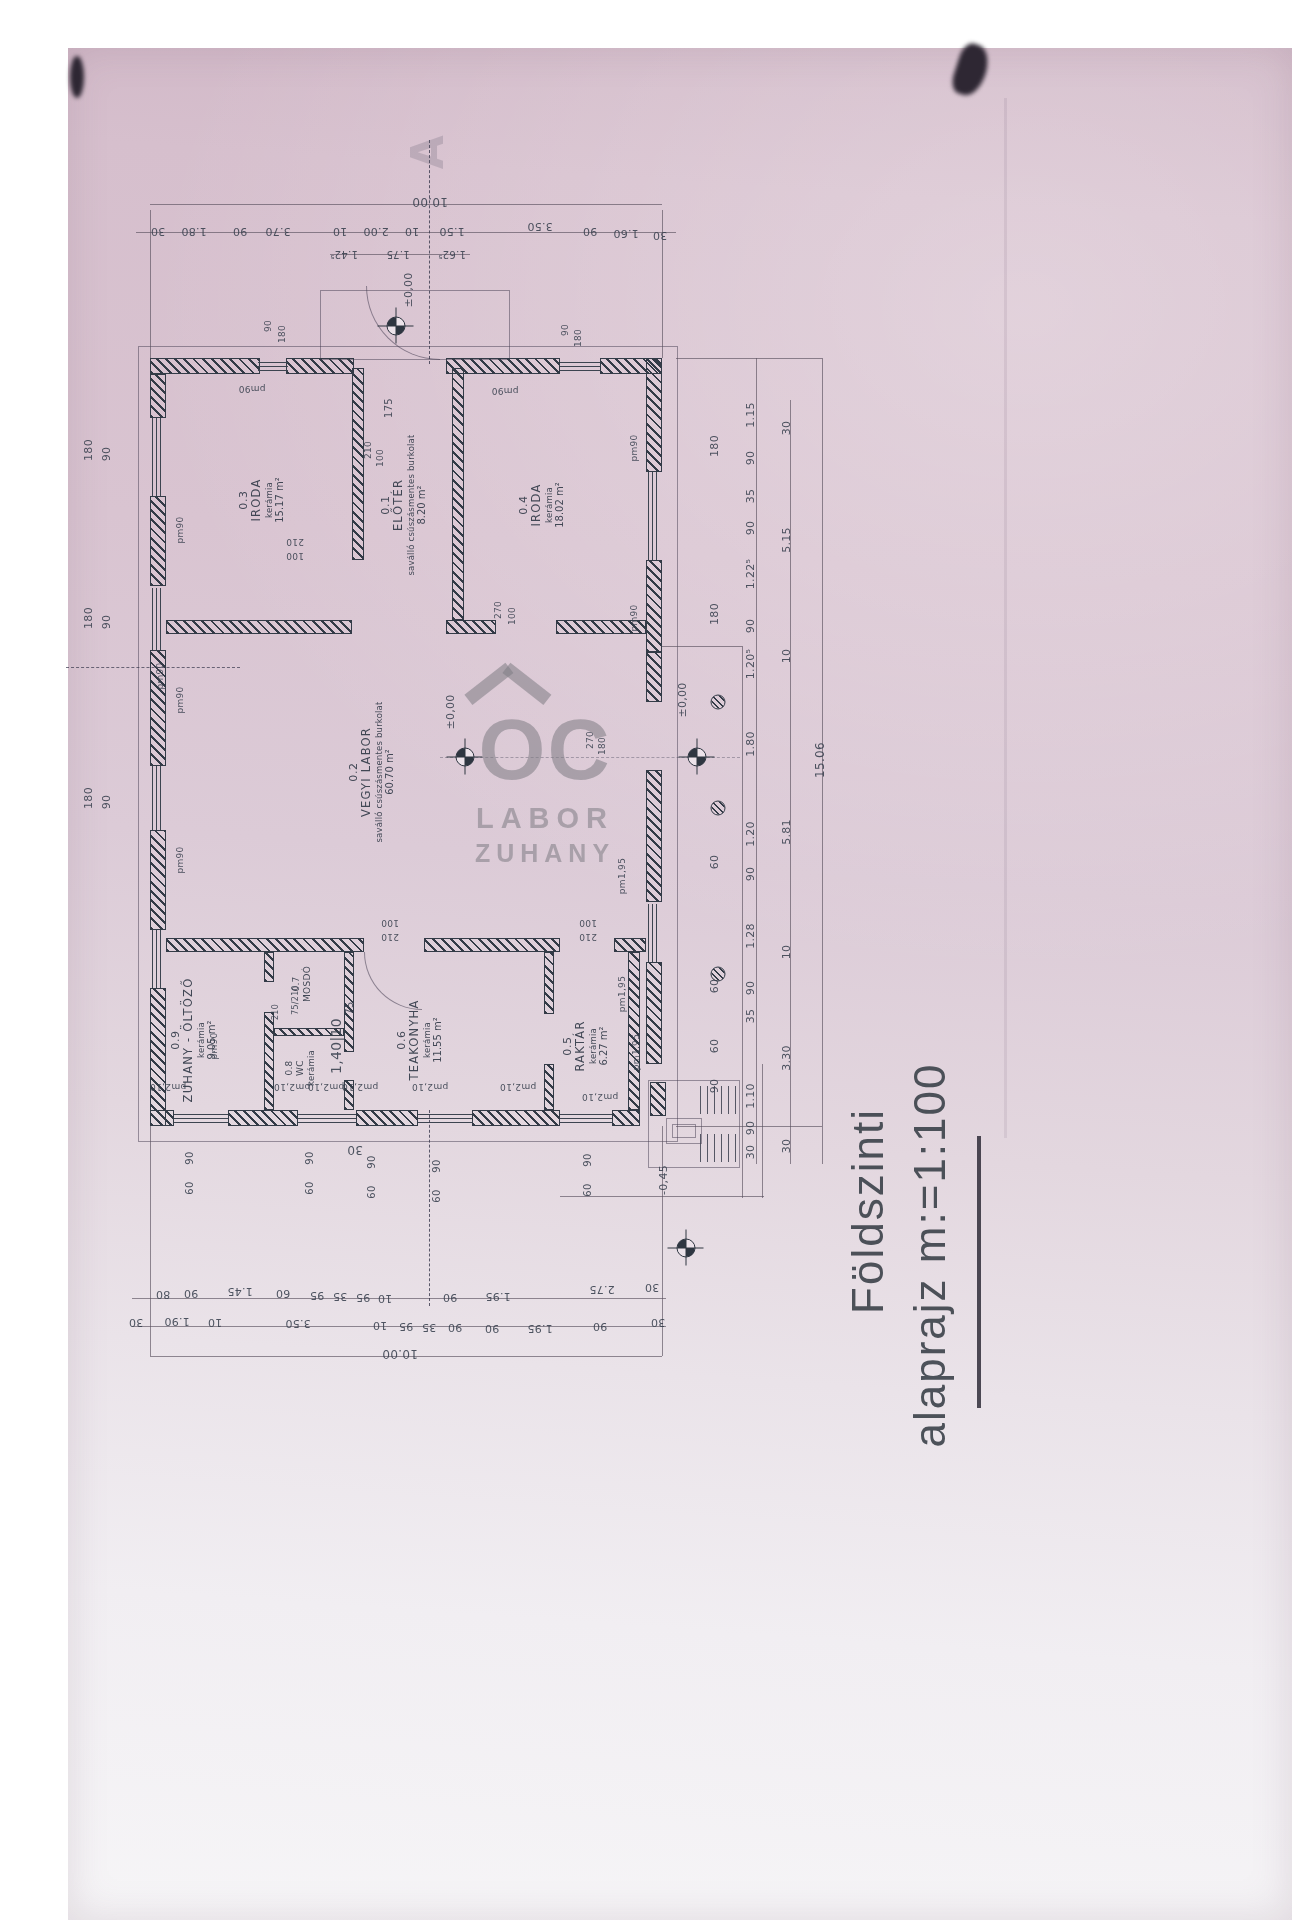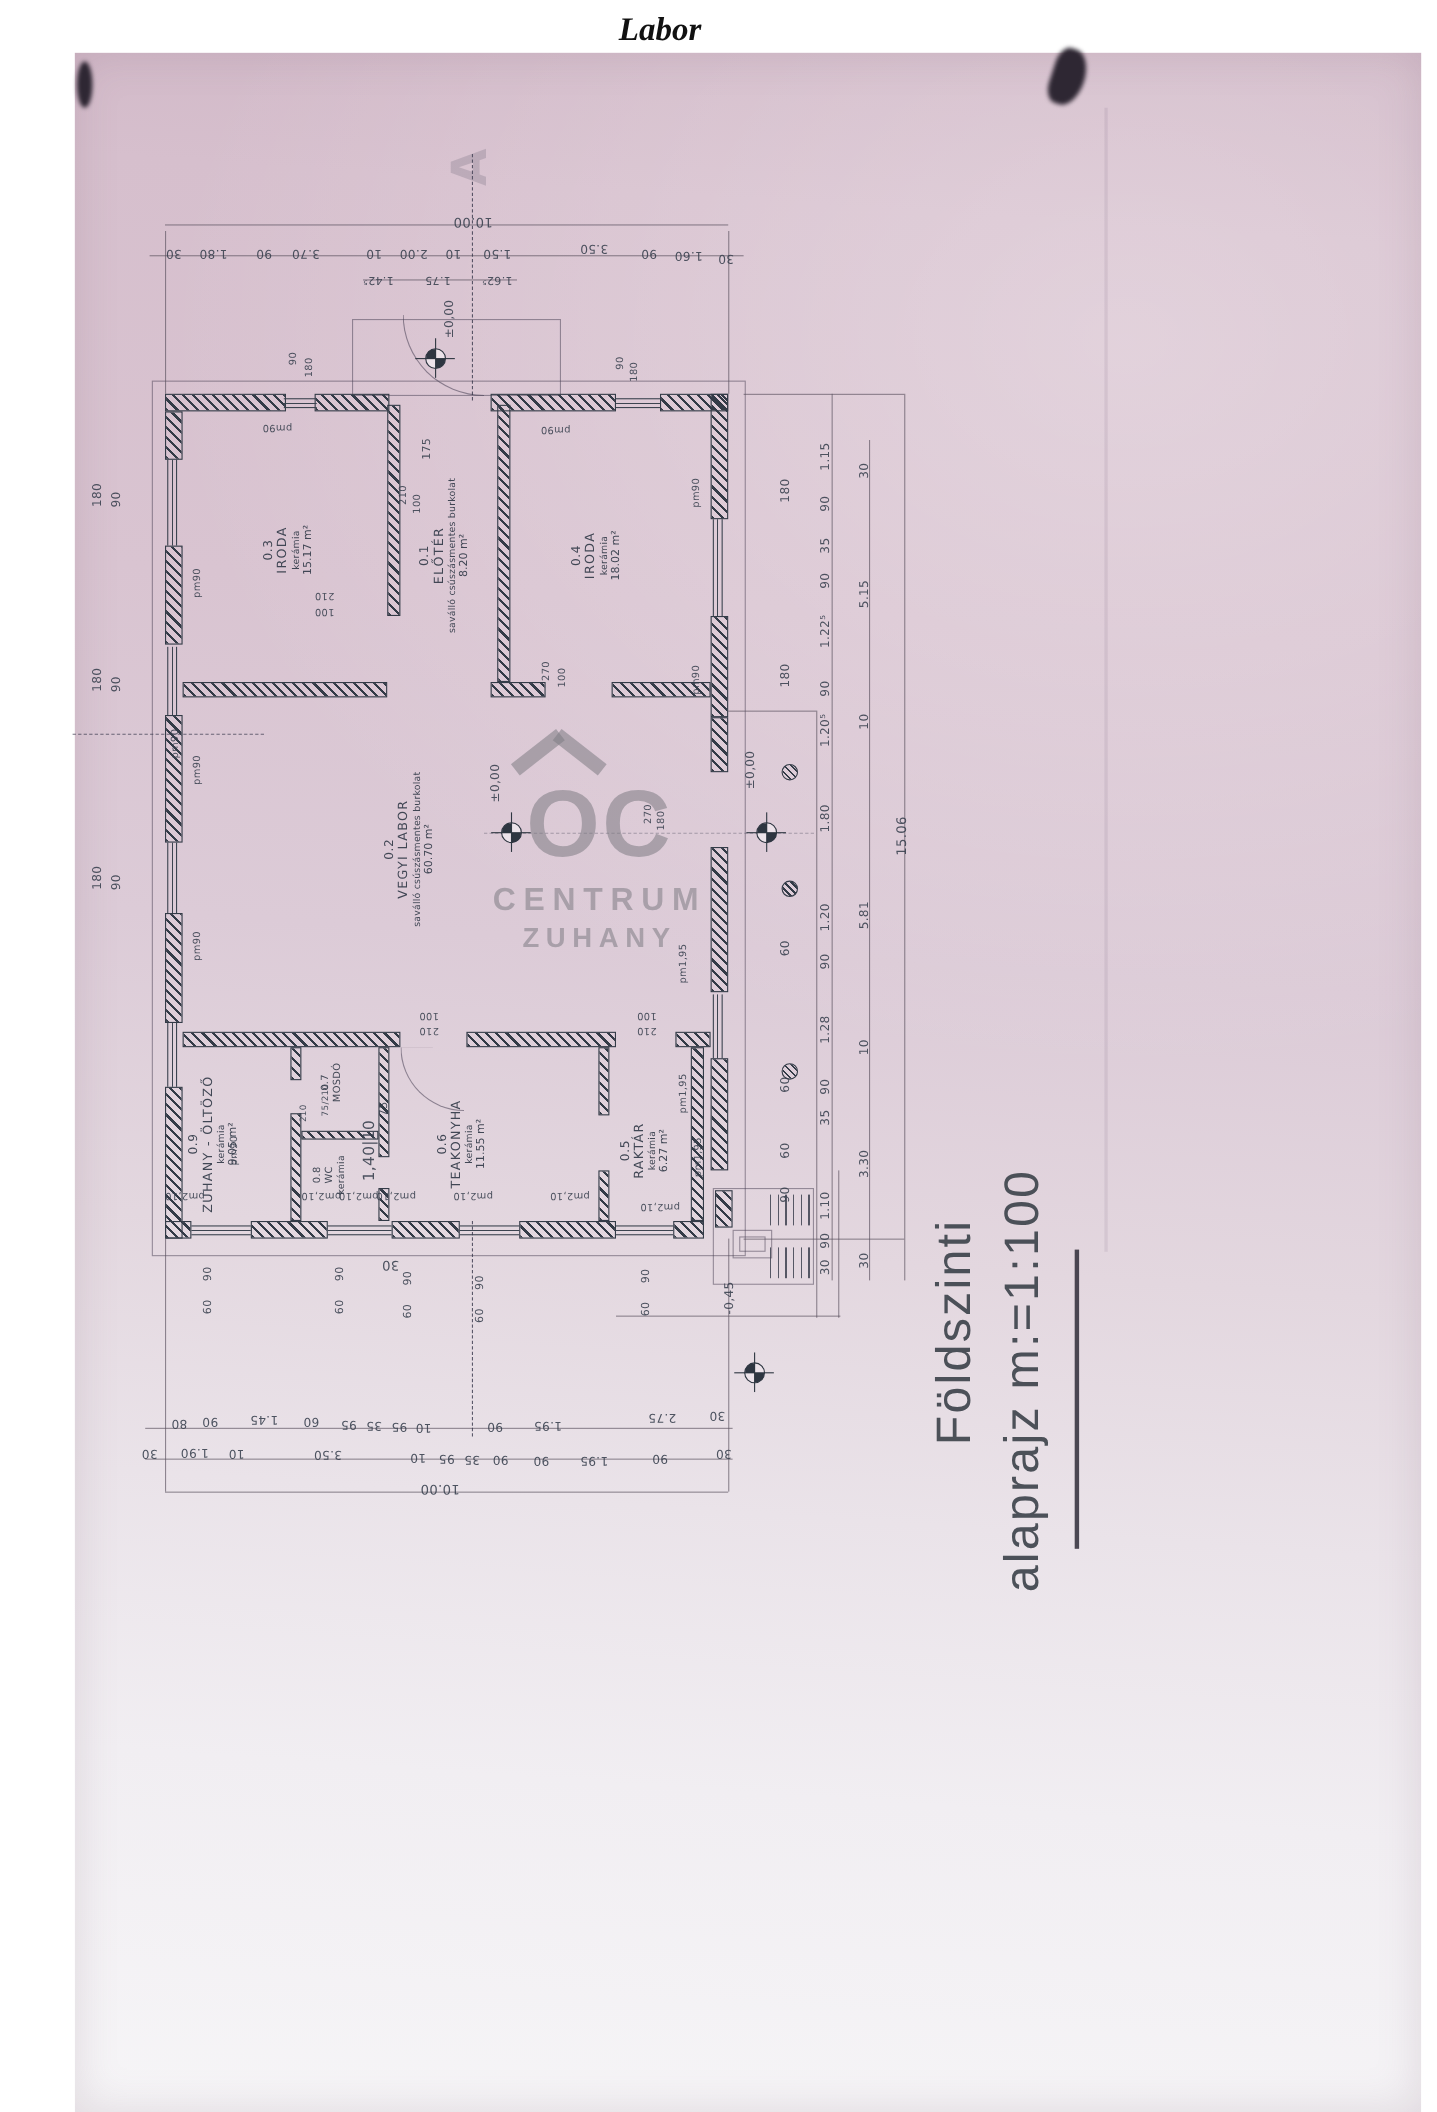"Labor" div { html: <div>Labor</div> -> none }
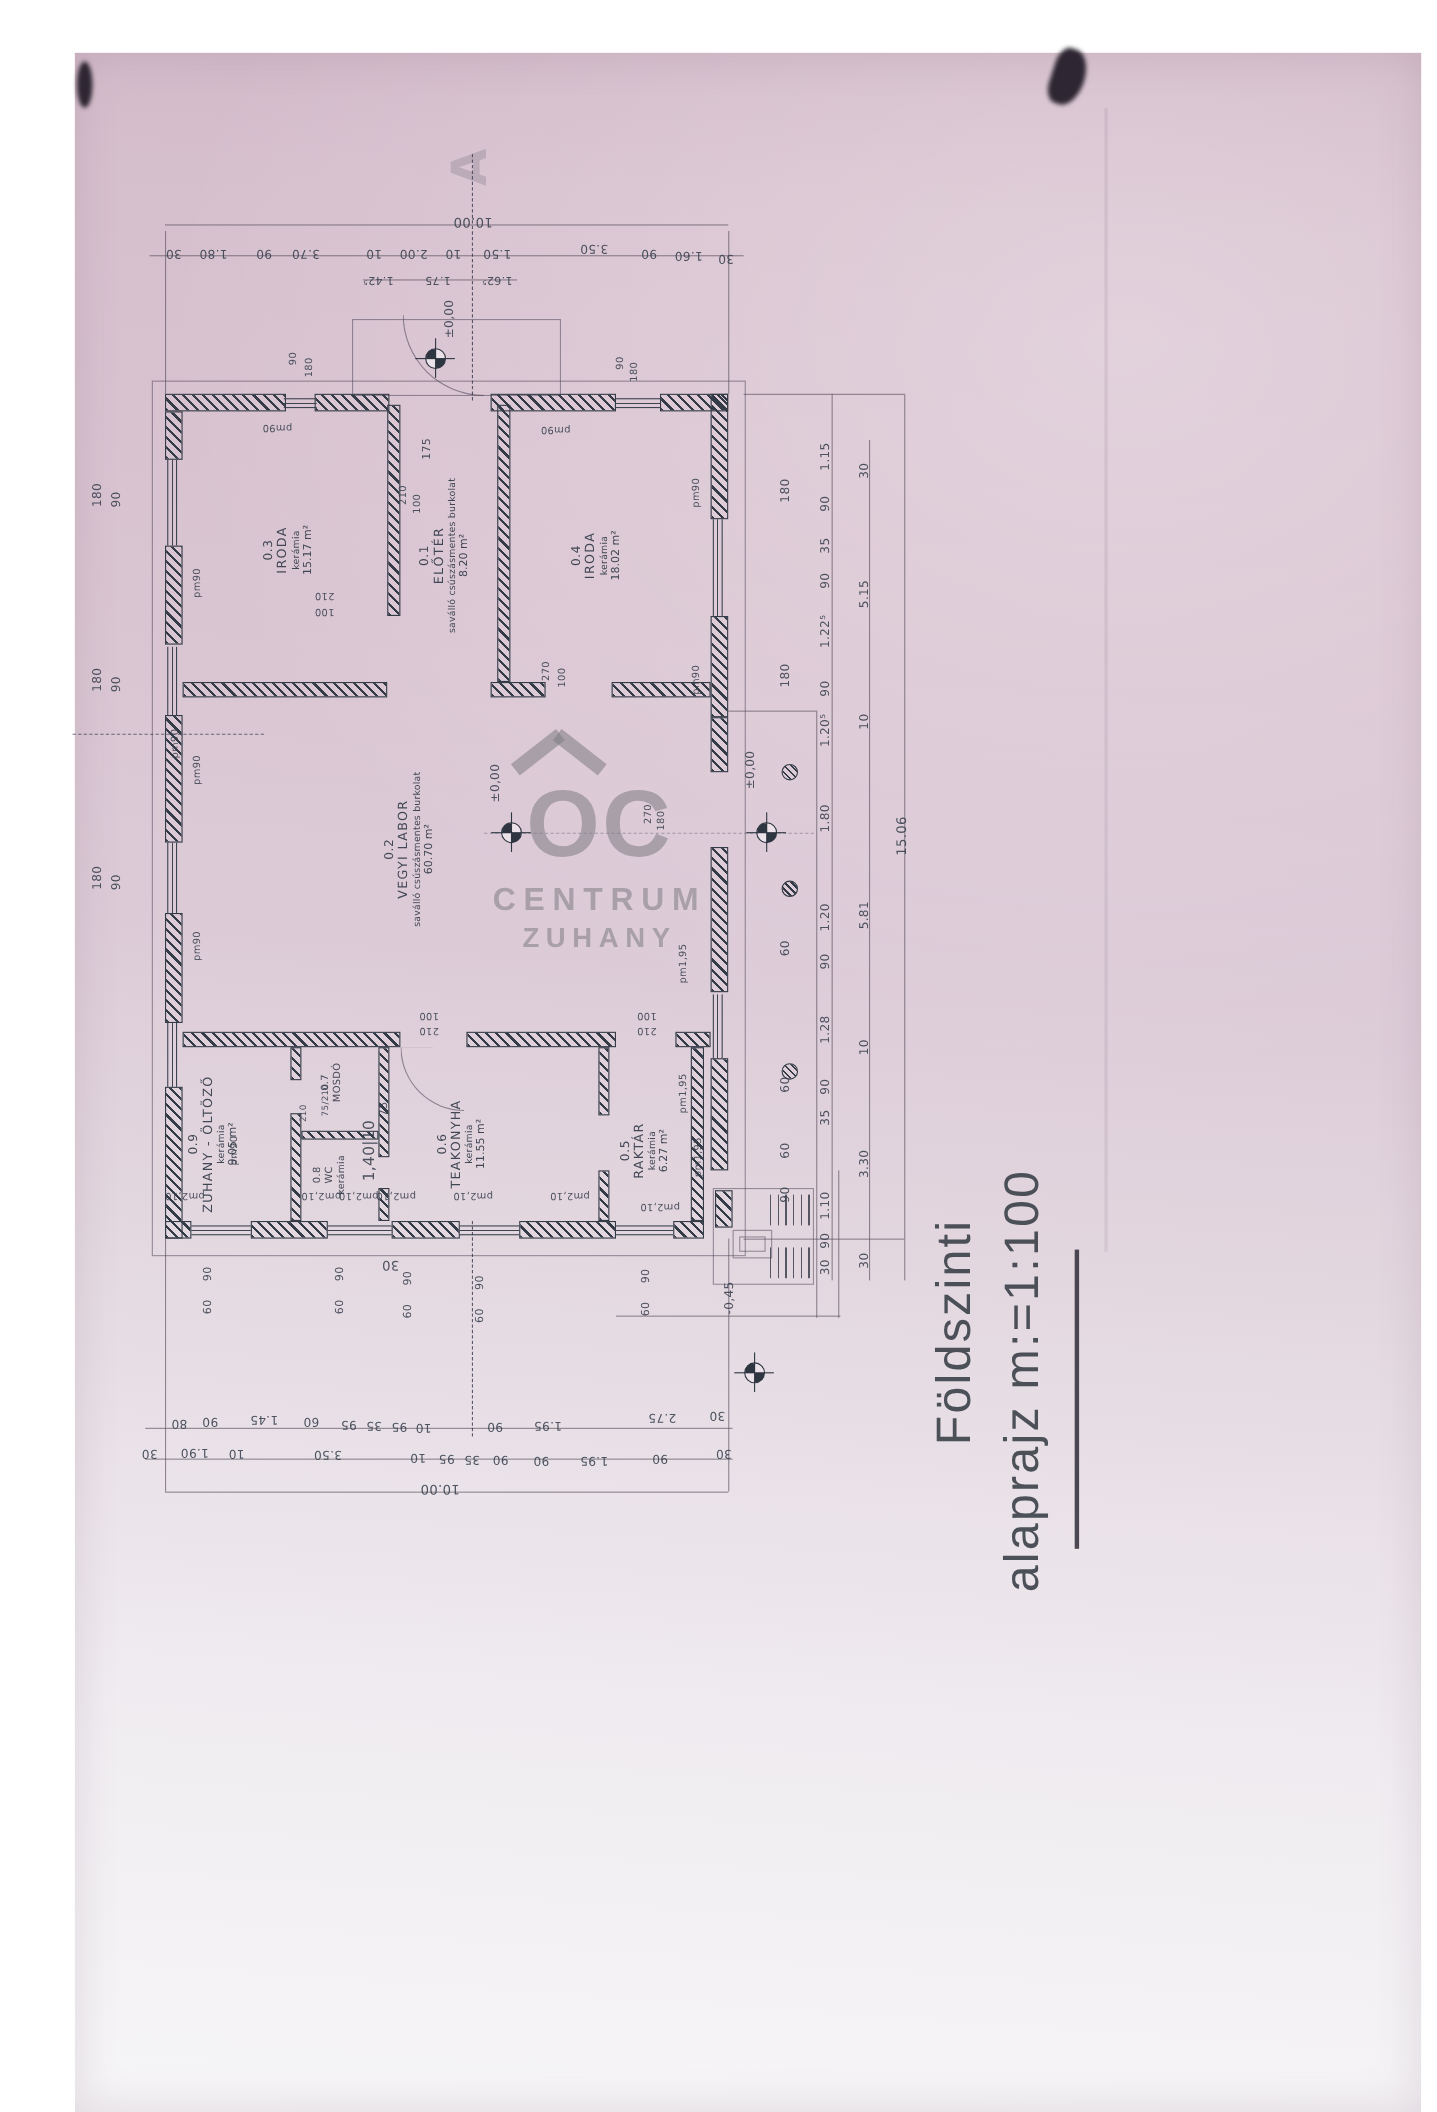"CENTRUM" div { text: CENTRUM -> LABOR }
